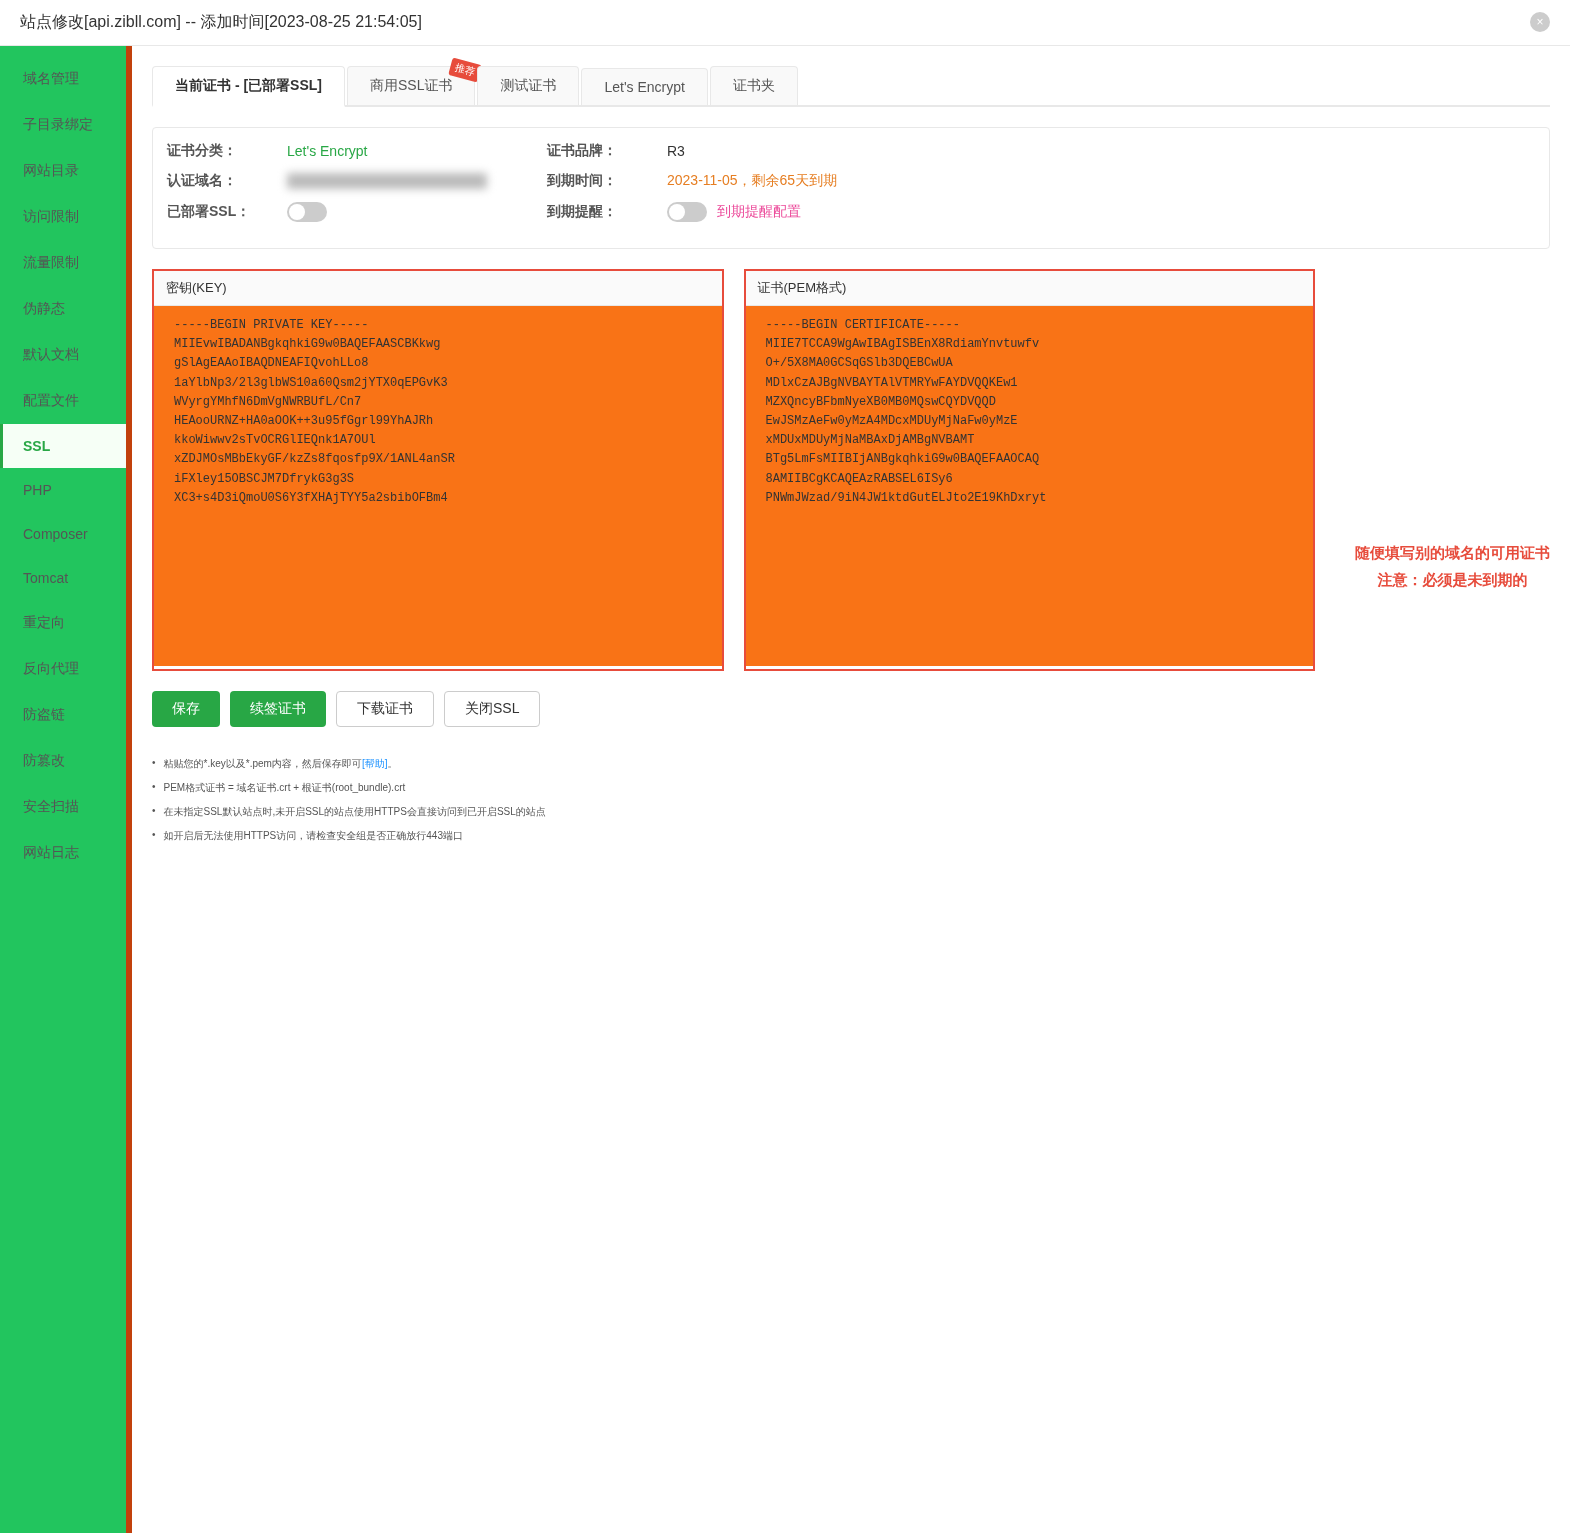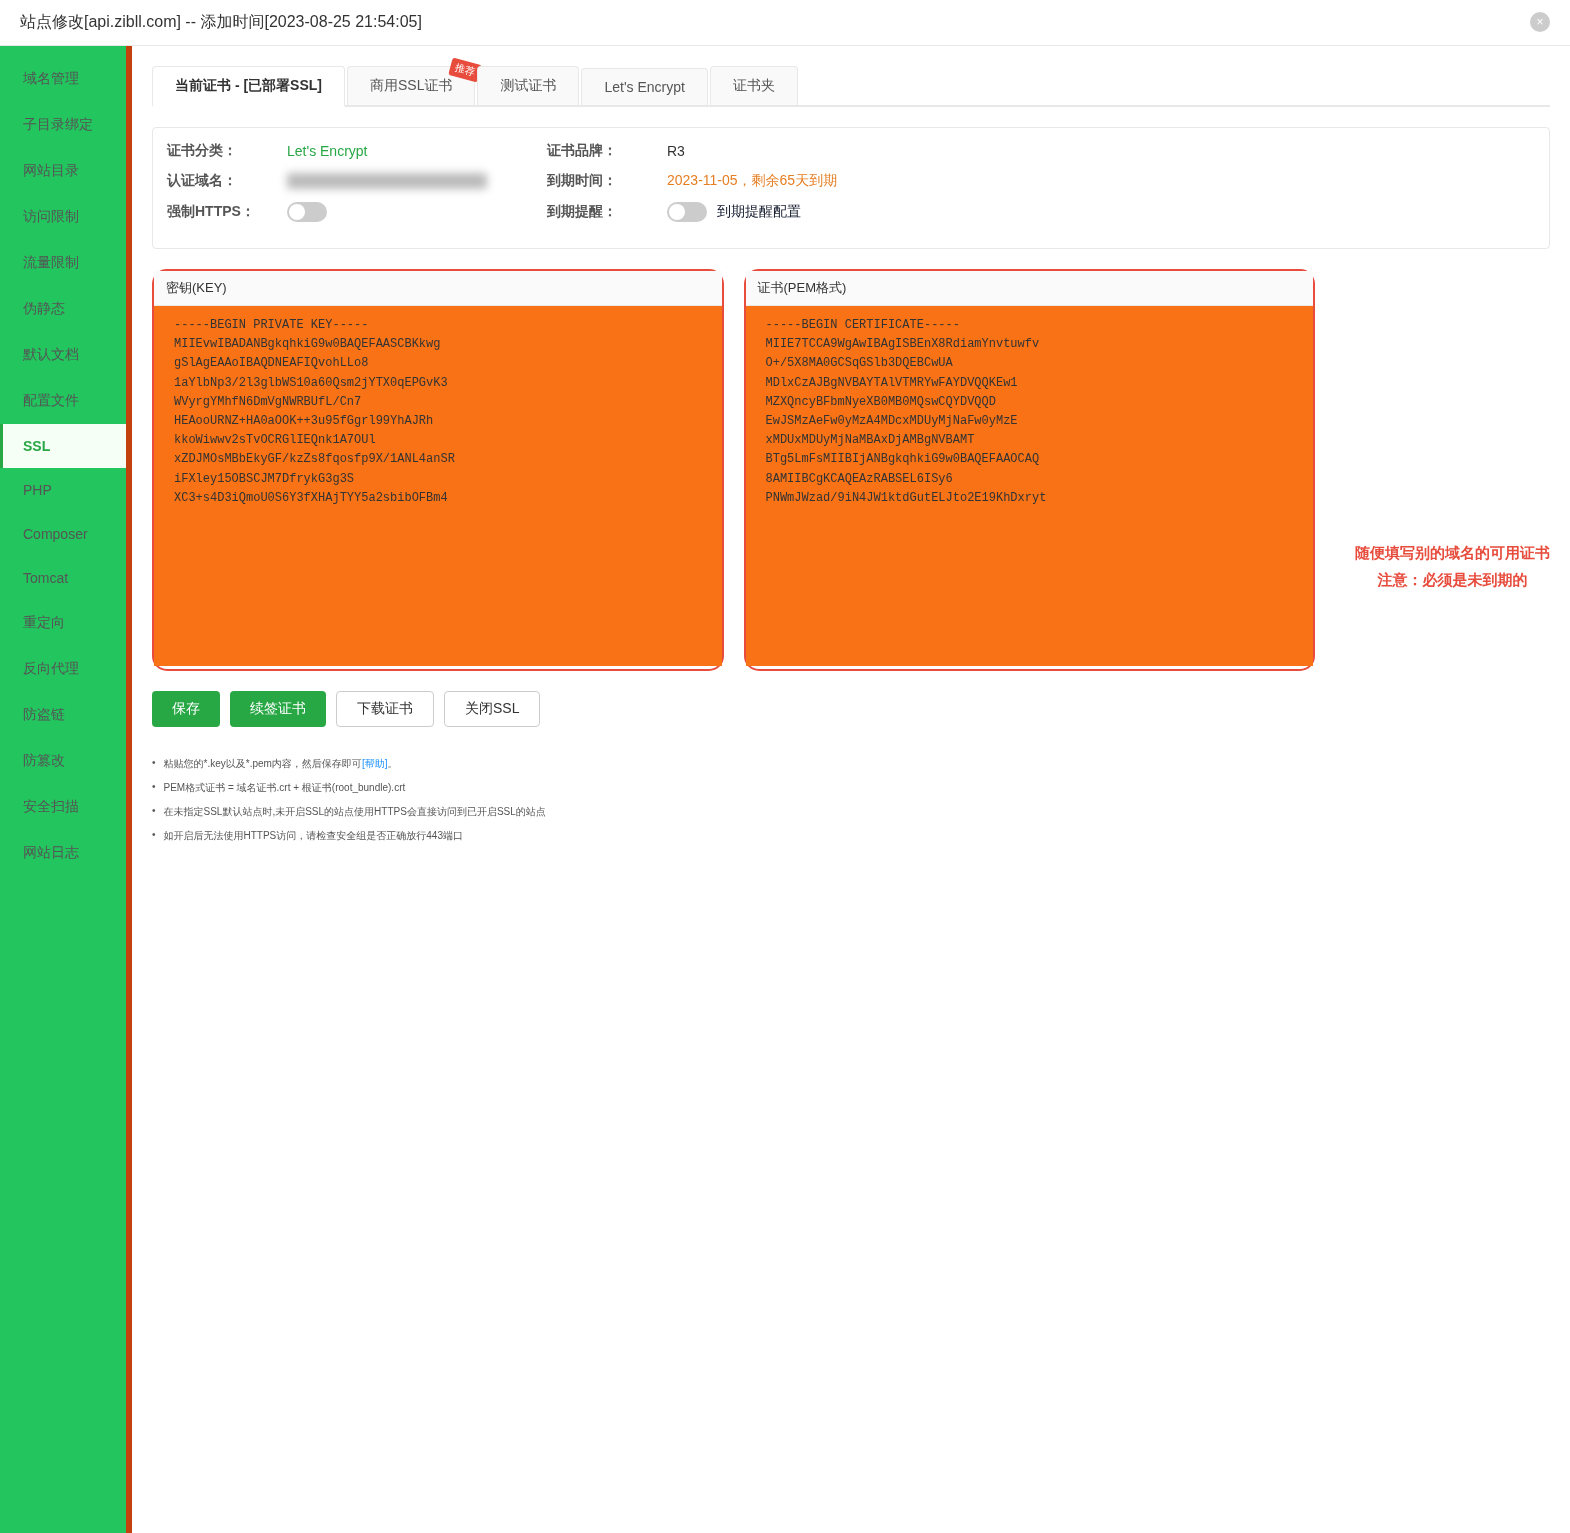"强制HTTPS：" span.info-label { text: 强制HTTPS -> 已部署SSL }
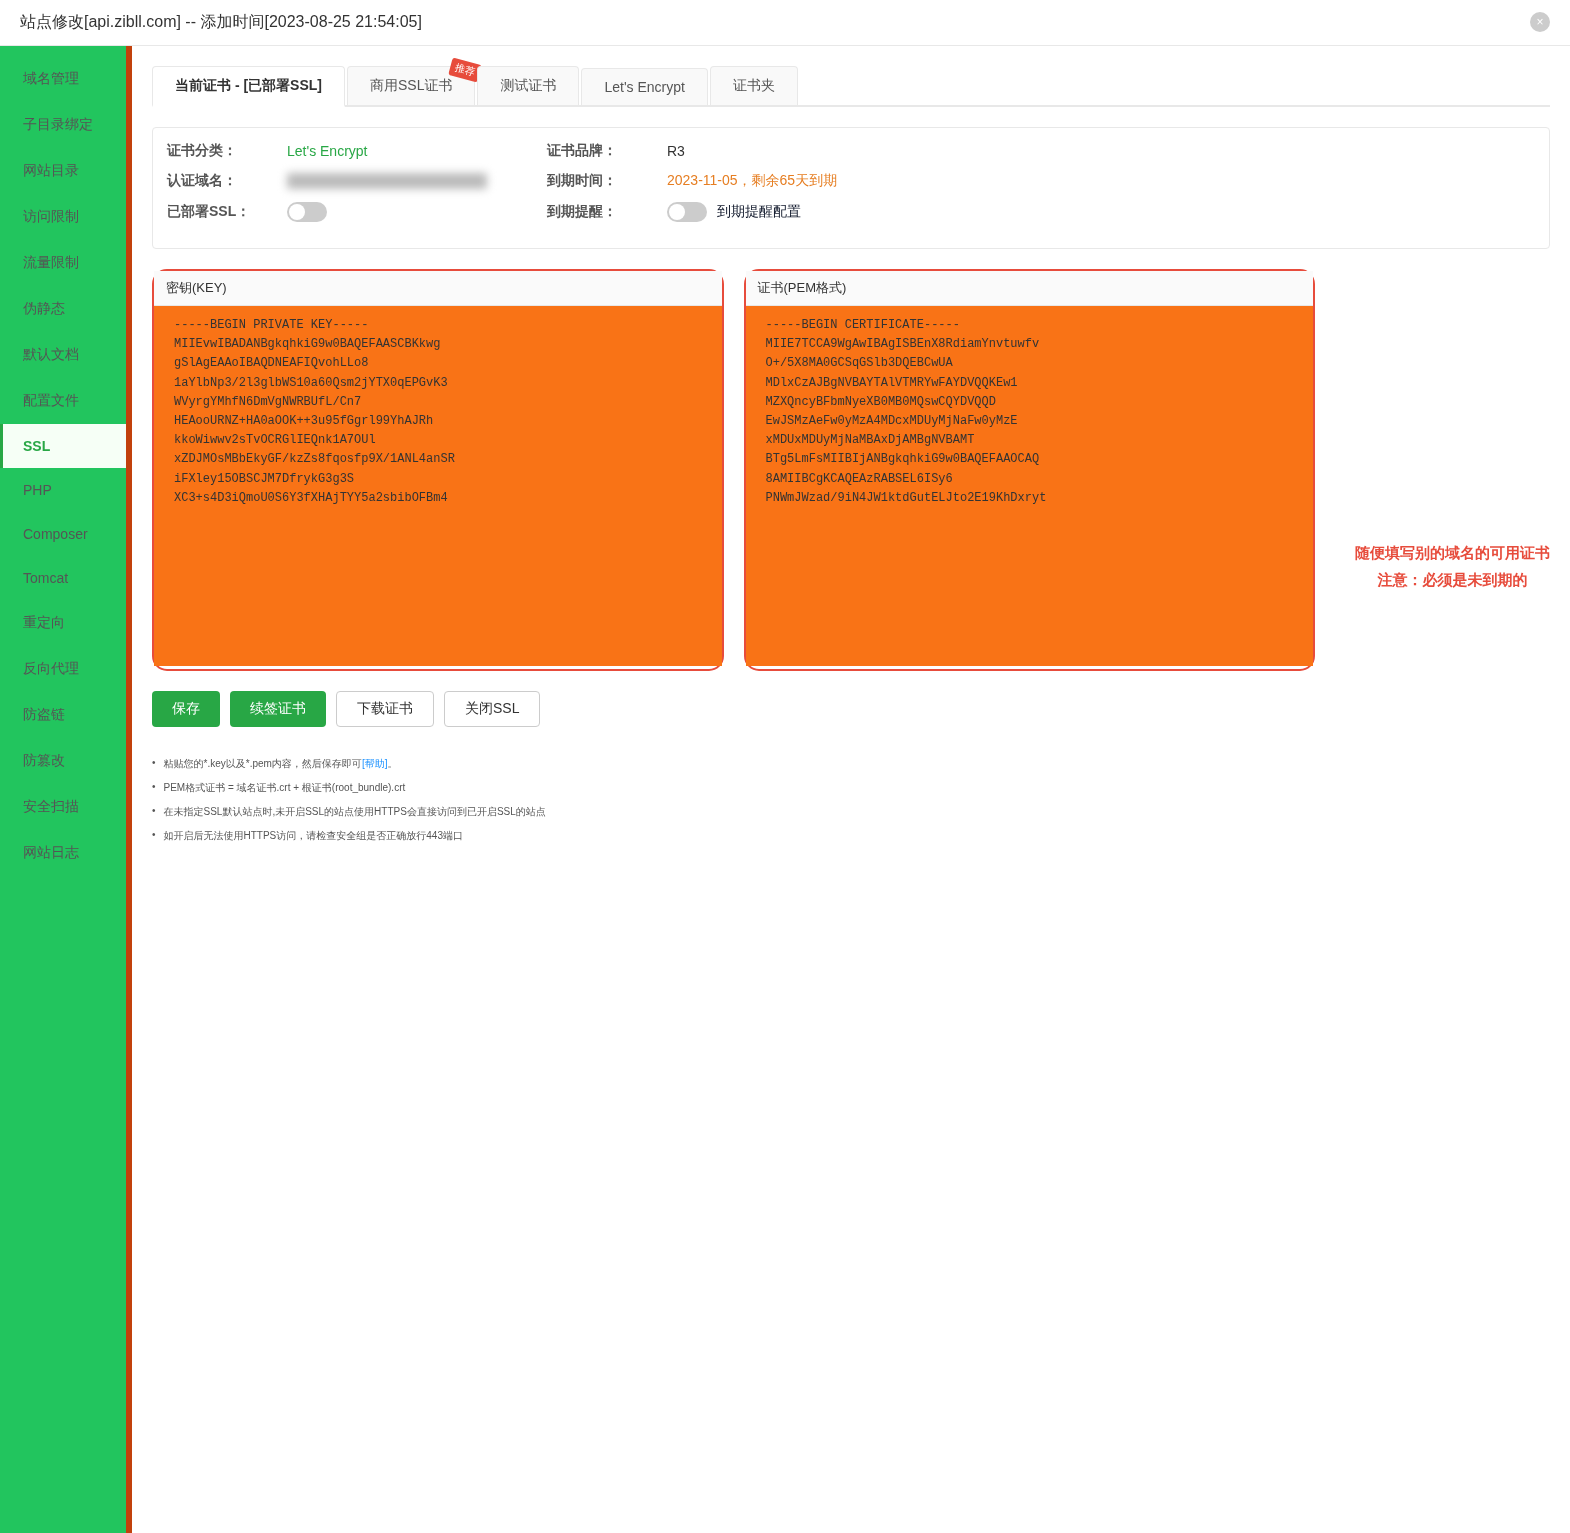"到期提醒配置" .link-text { color: #0f172a -> #ec4899 }
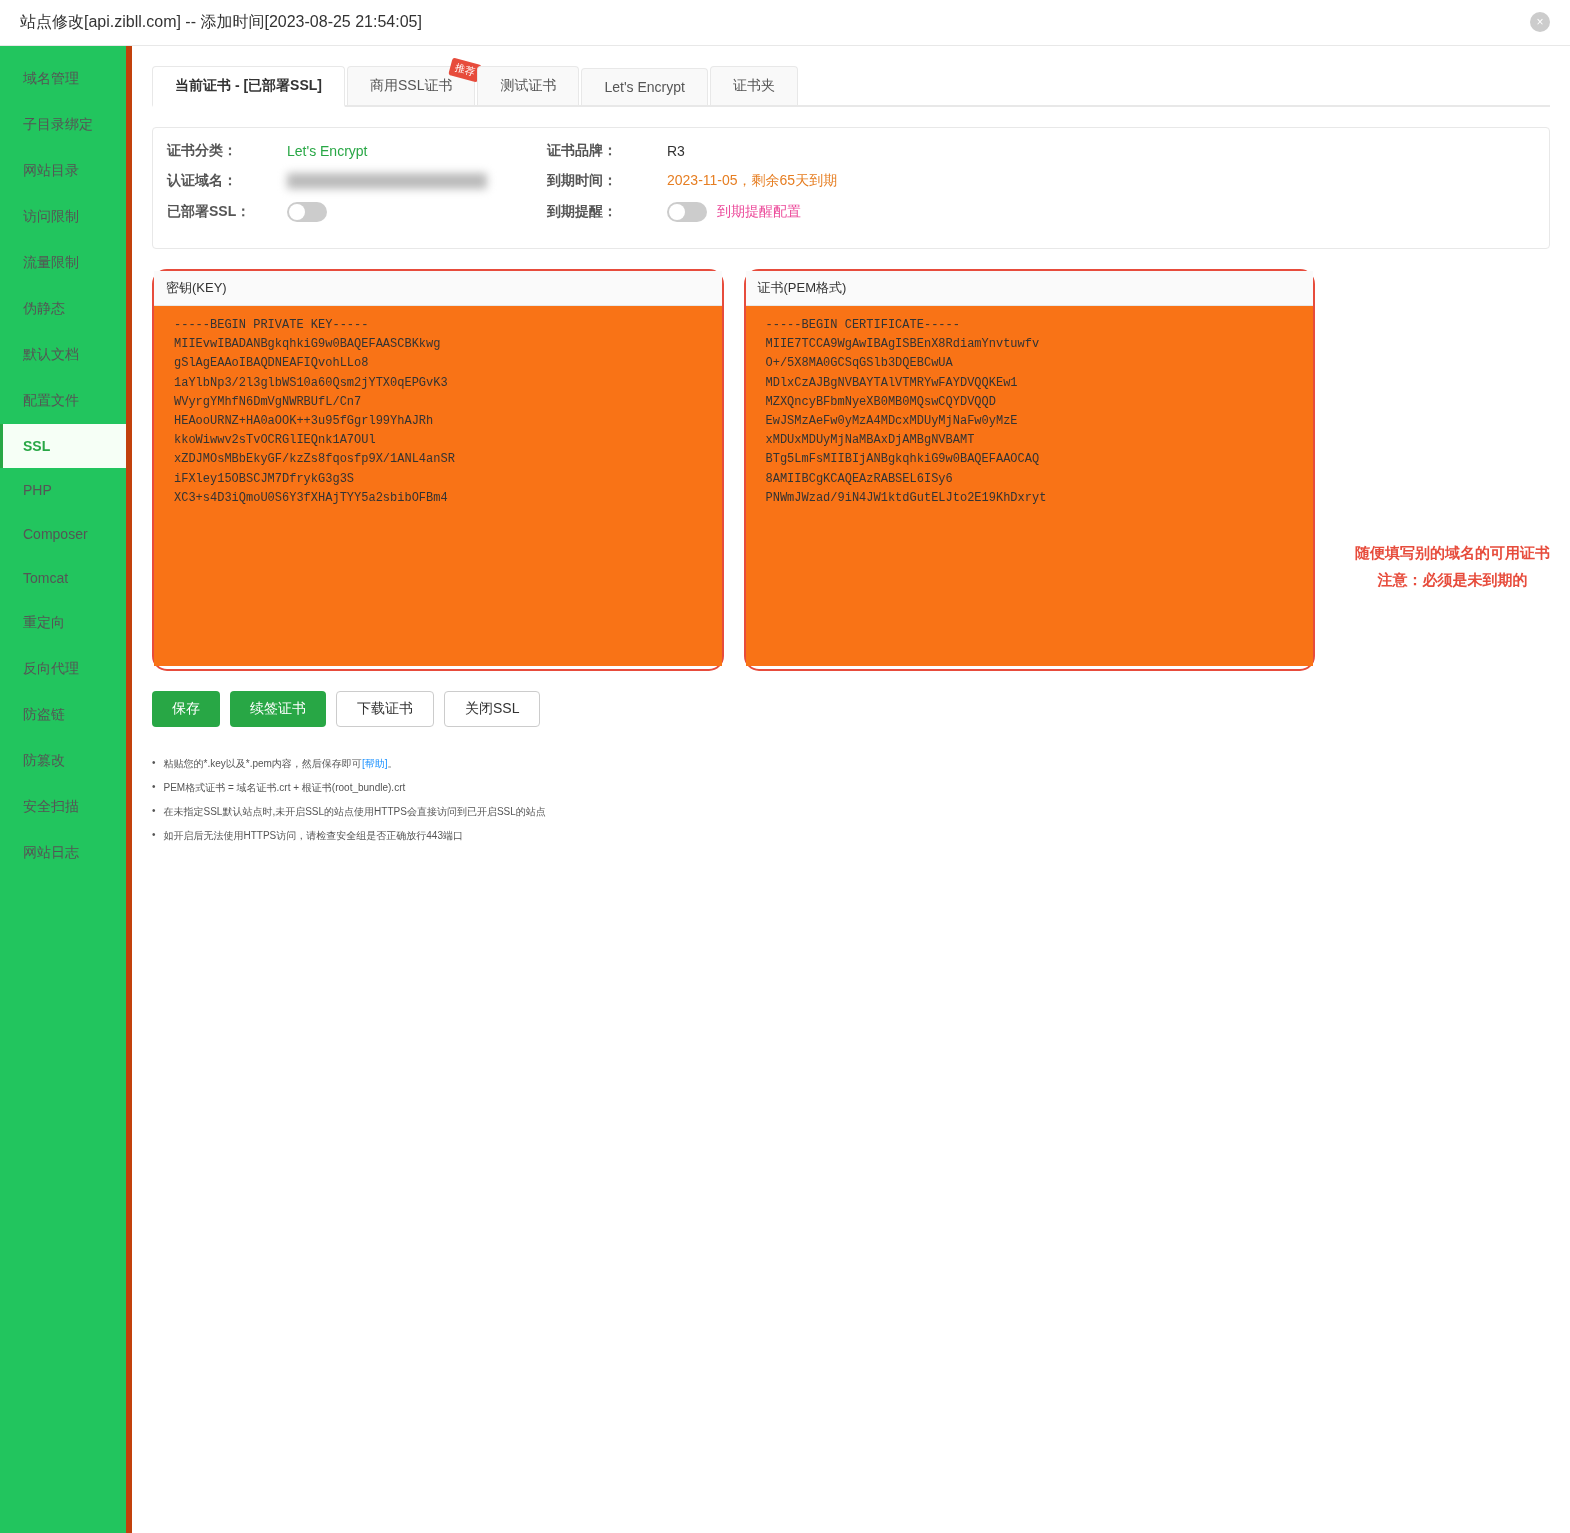"密钥(KEY)" .textarea-box { border-radius: 15px -> 0 }
